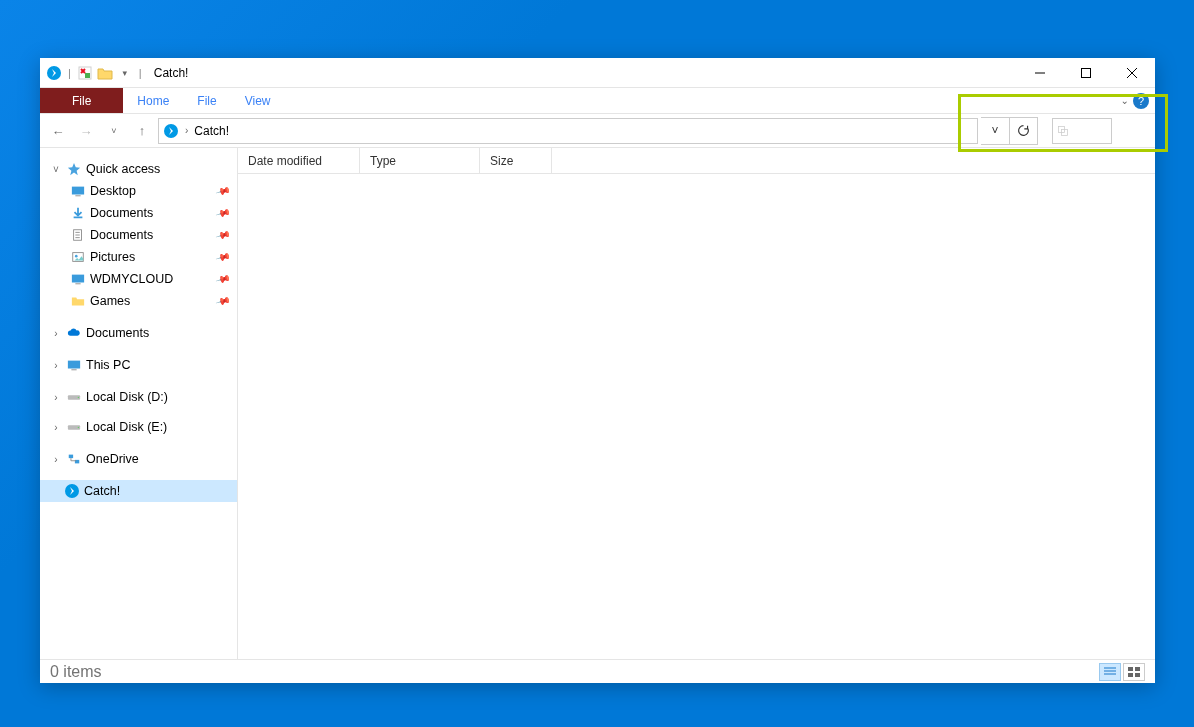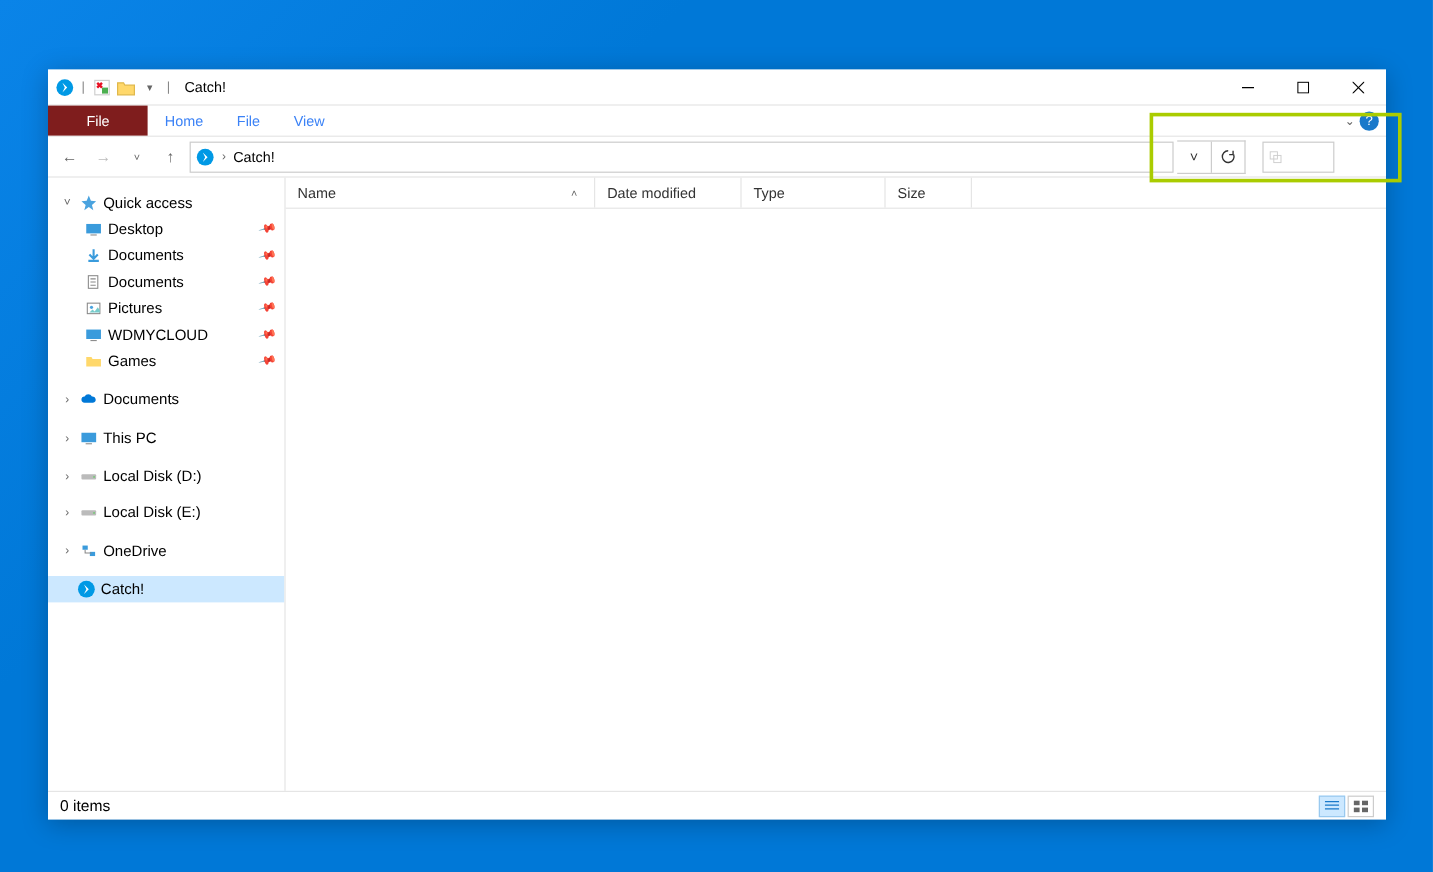"Name" div.col { html: <div> <span>Name</span> <span>˄</span> </div> -> none }
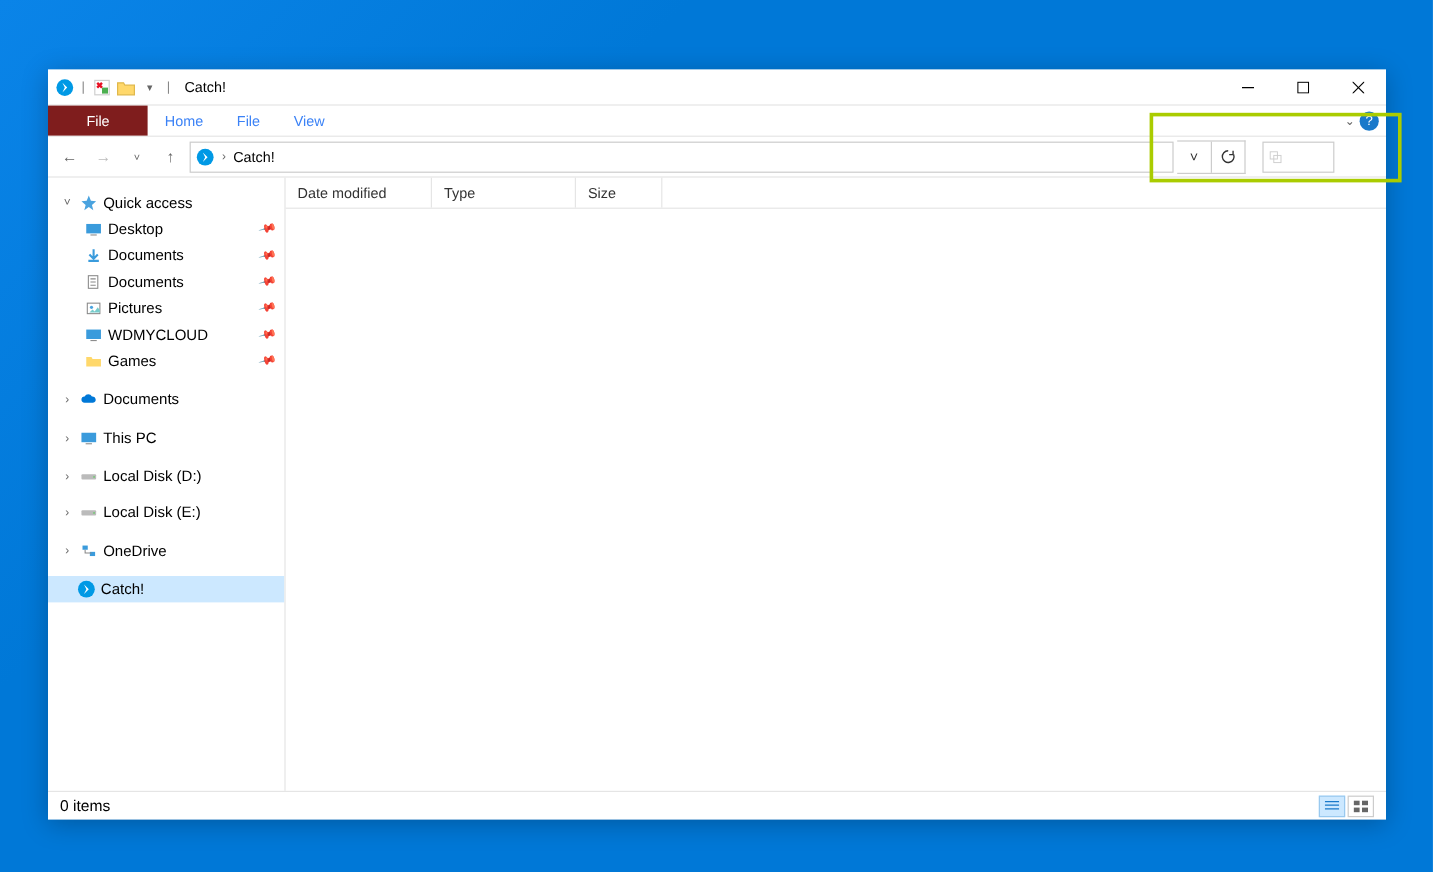"0 items" .statusbar { color: #000000 -> #737373; font-size: 13px -> 16px }
